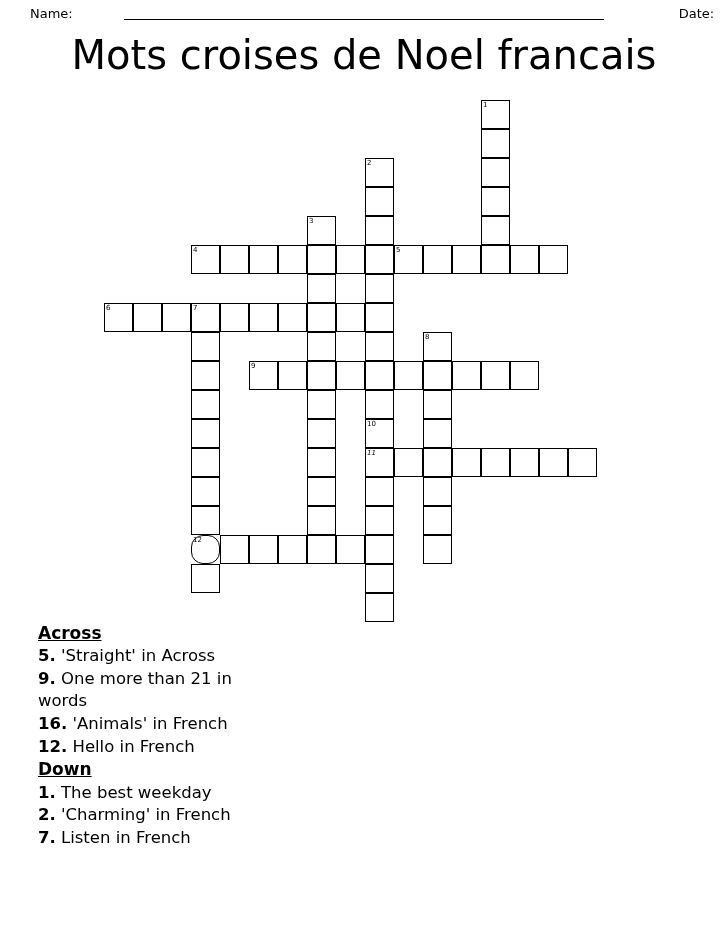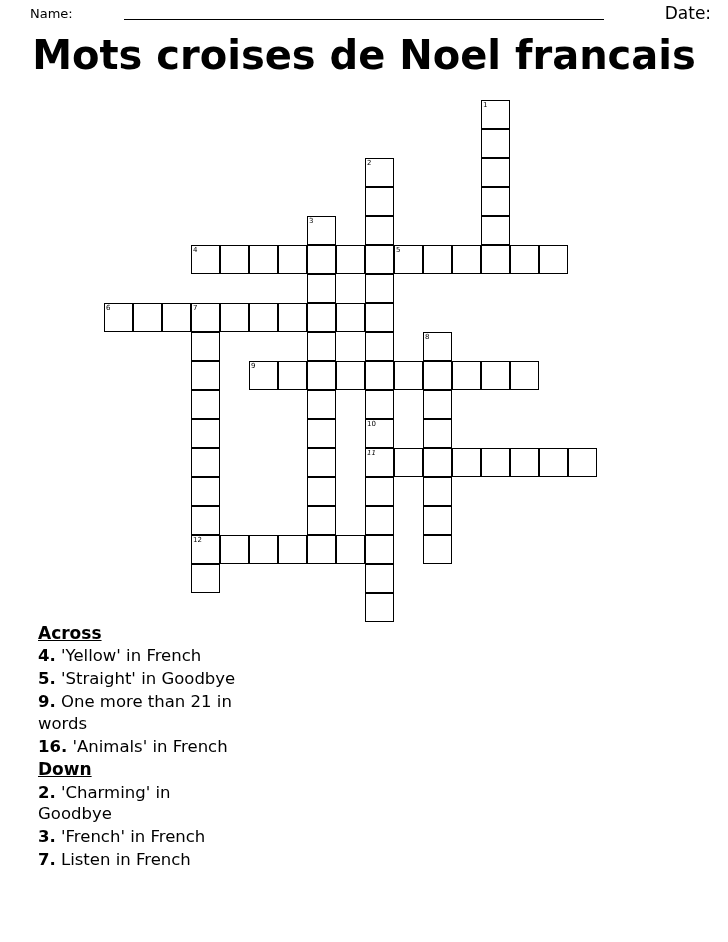"Date:" .hdr-date-label { font-size: 17px -> 13px; margin-left: 14px -> 28px }
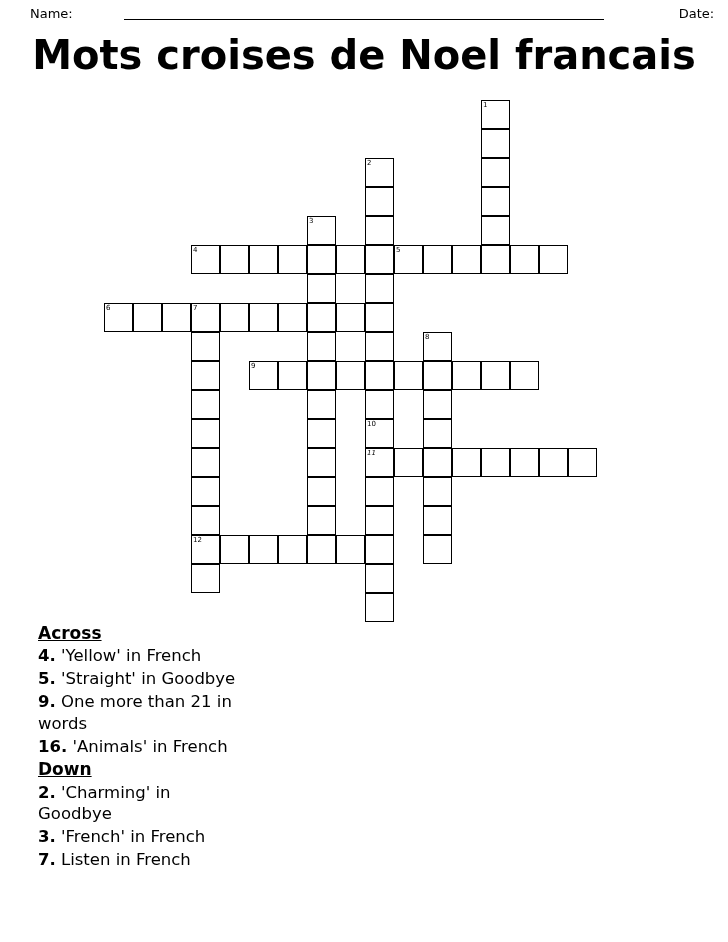"Mots croises de Noel francais" .puzzle-title { font-weight: bold -> normal }
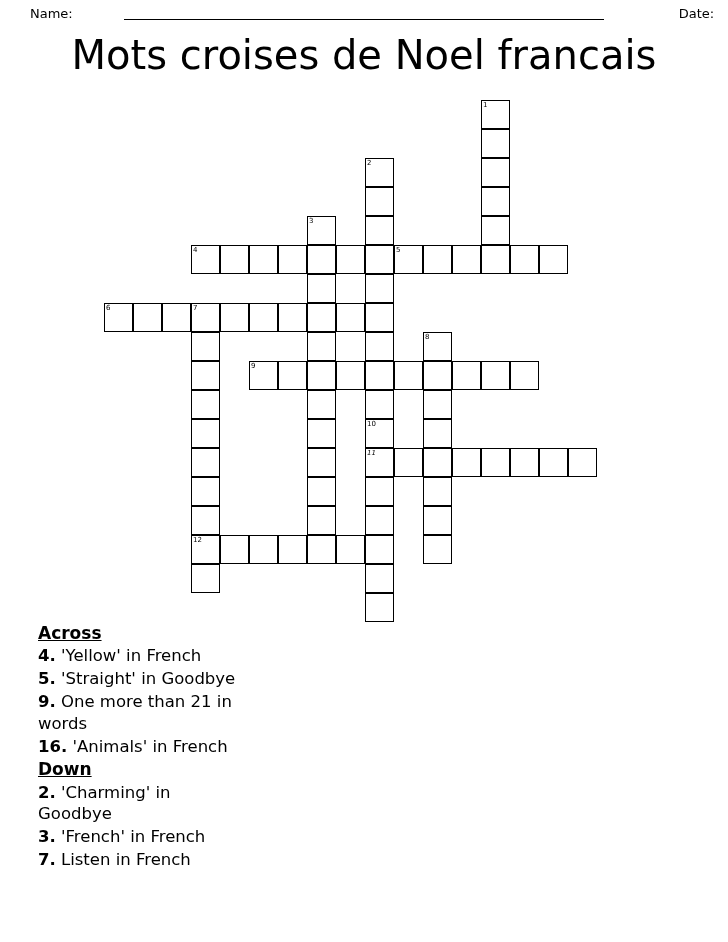"12" div.cell { border-radius: none -> 12px }
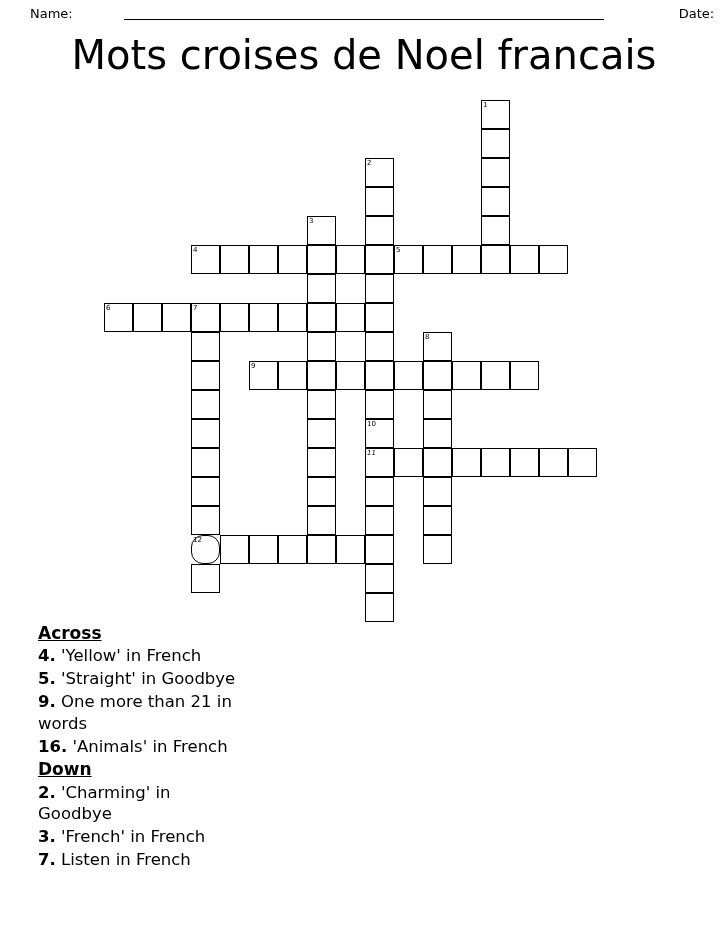"4. 'Yellow' in French" div.clue { html: <div><span>4.</span><span> 'Yellow' in French</span></div> -> none }
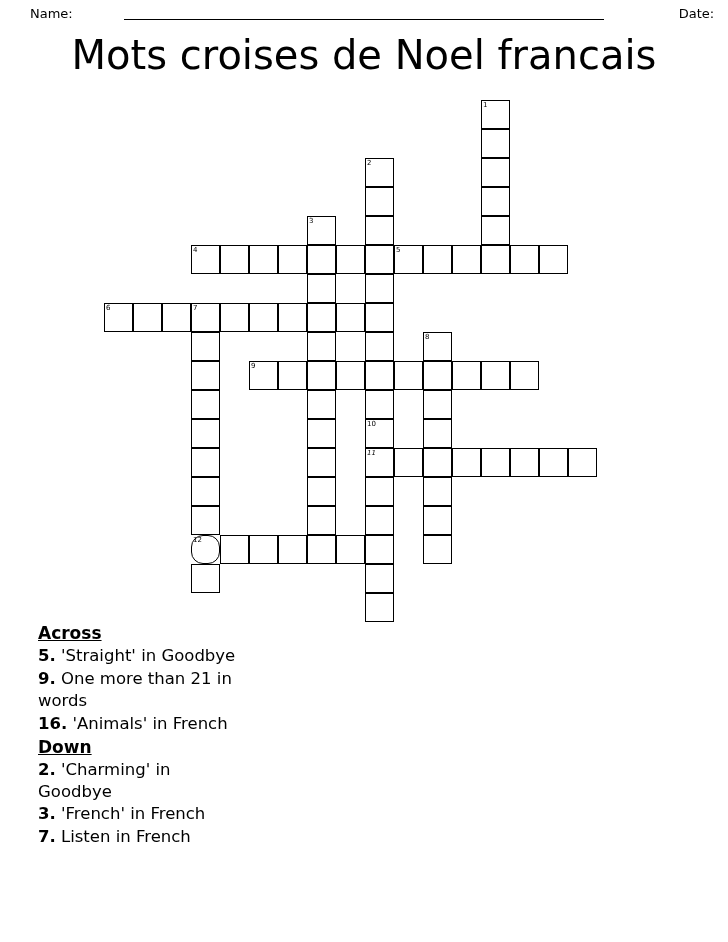"'Straight' in Goodbye" span { text: Goodbye -> Across }
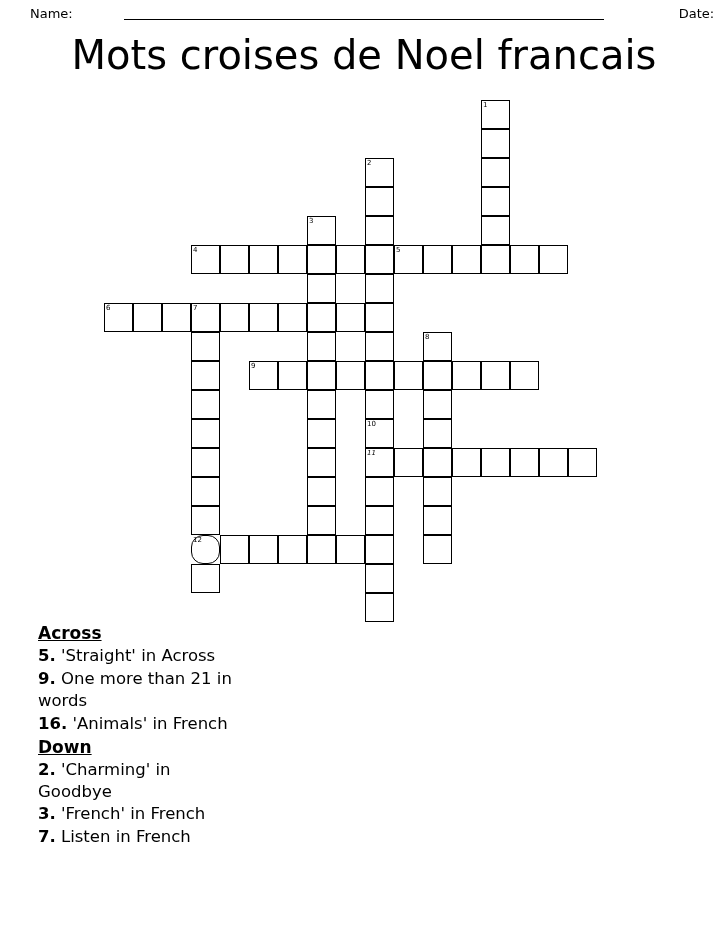"12. Hello in French" div.clue { html: none -> <div><span>12.</span><span> Hello in French</span></div> }
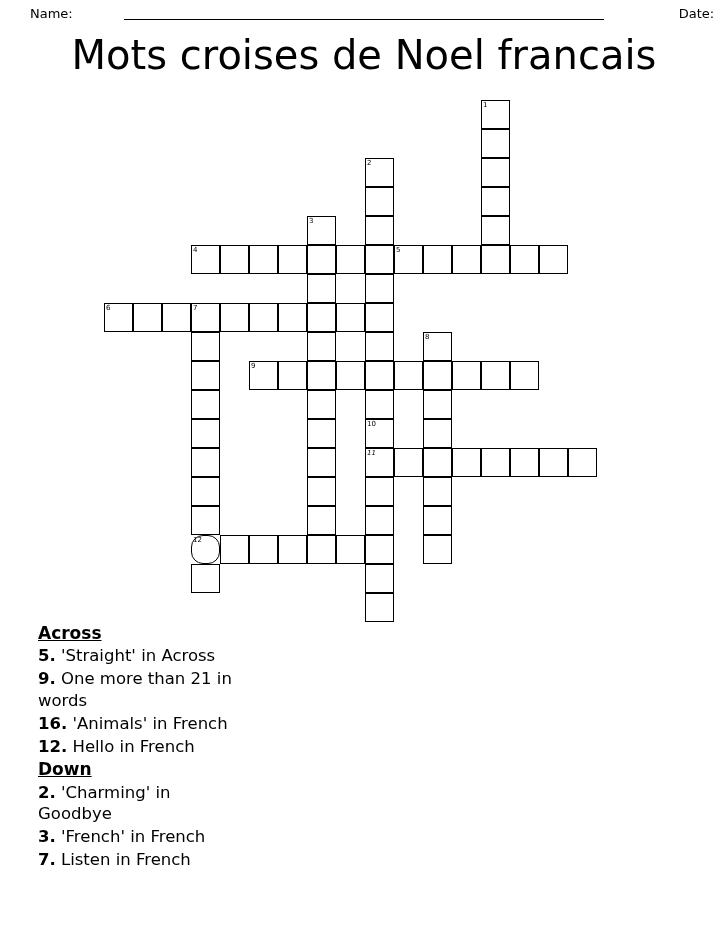"1. The best weekday" div.clue { html: none -> <div><span>1.</span><span> The best weekday</span></div> }
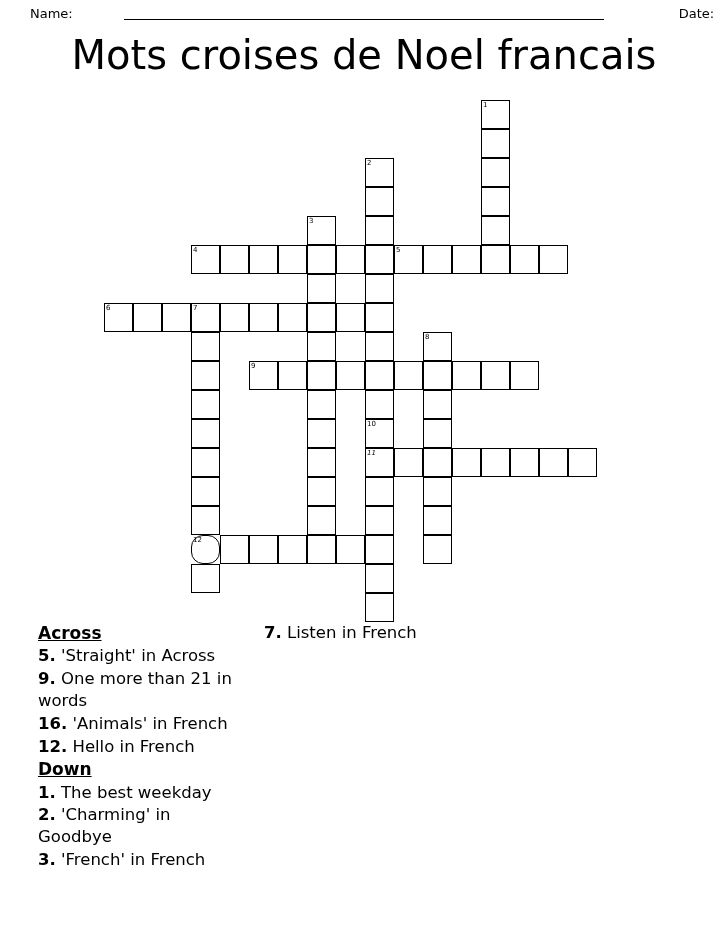"'Charming' in Goodbye" span { text: Goodbye -> French }
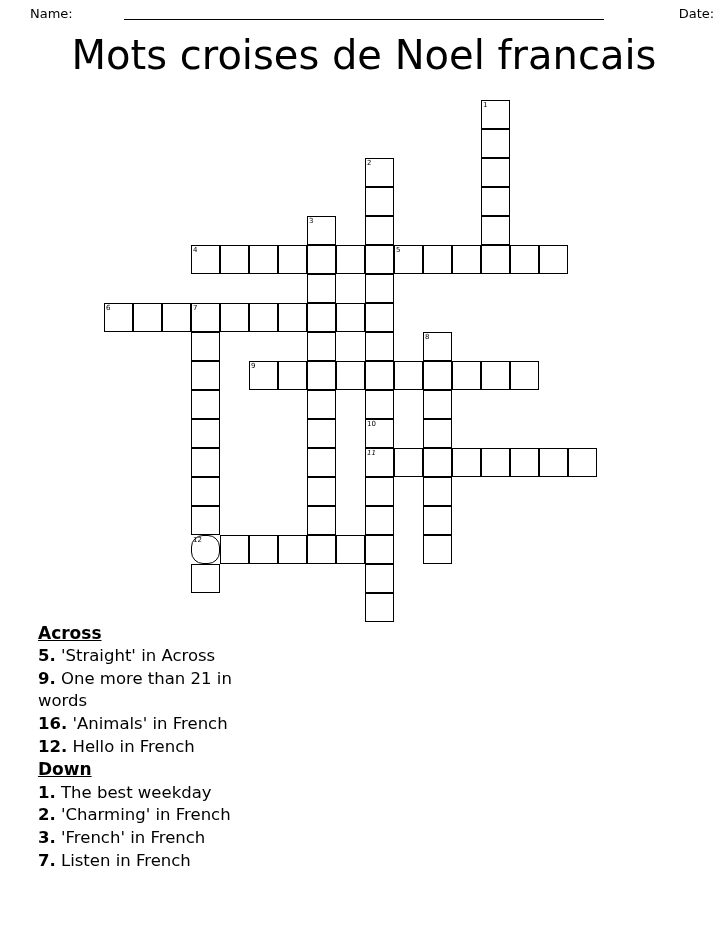"3. 'French' in French" div.clue { html: <div><span>3.</span><span> 'French' in French</span></div> -> none }
